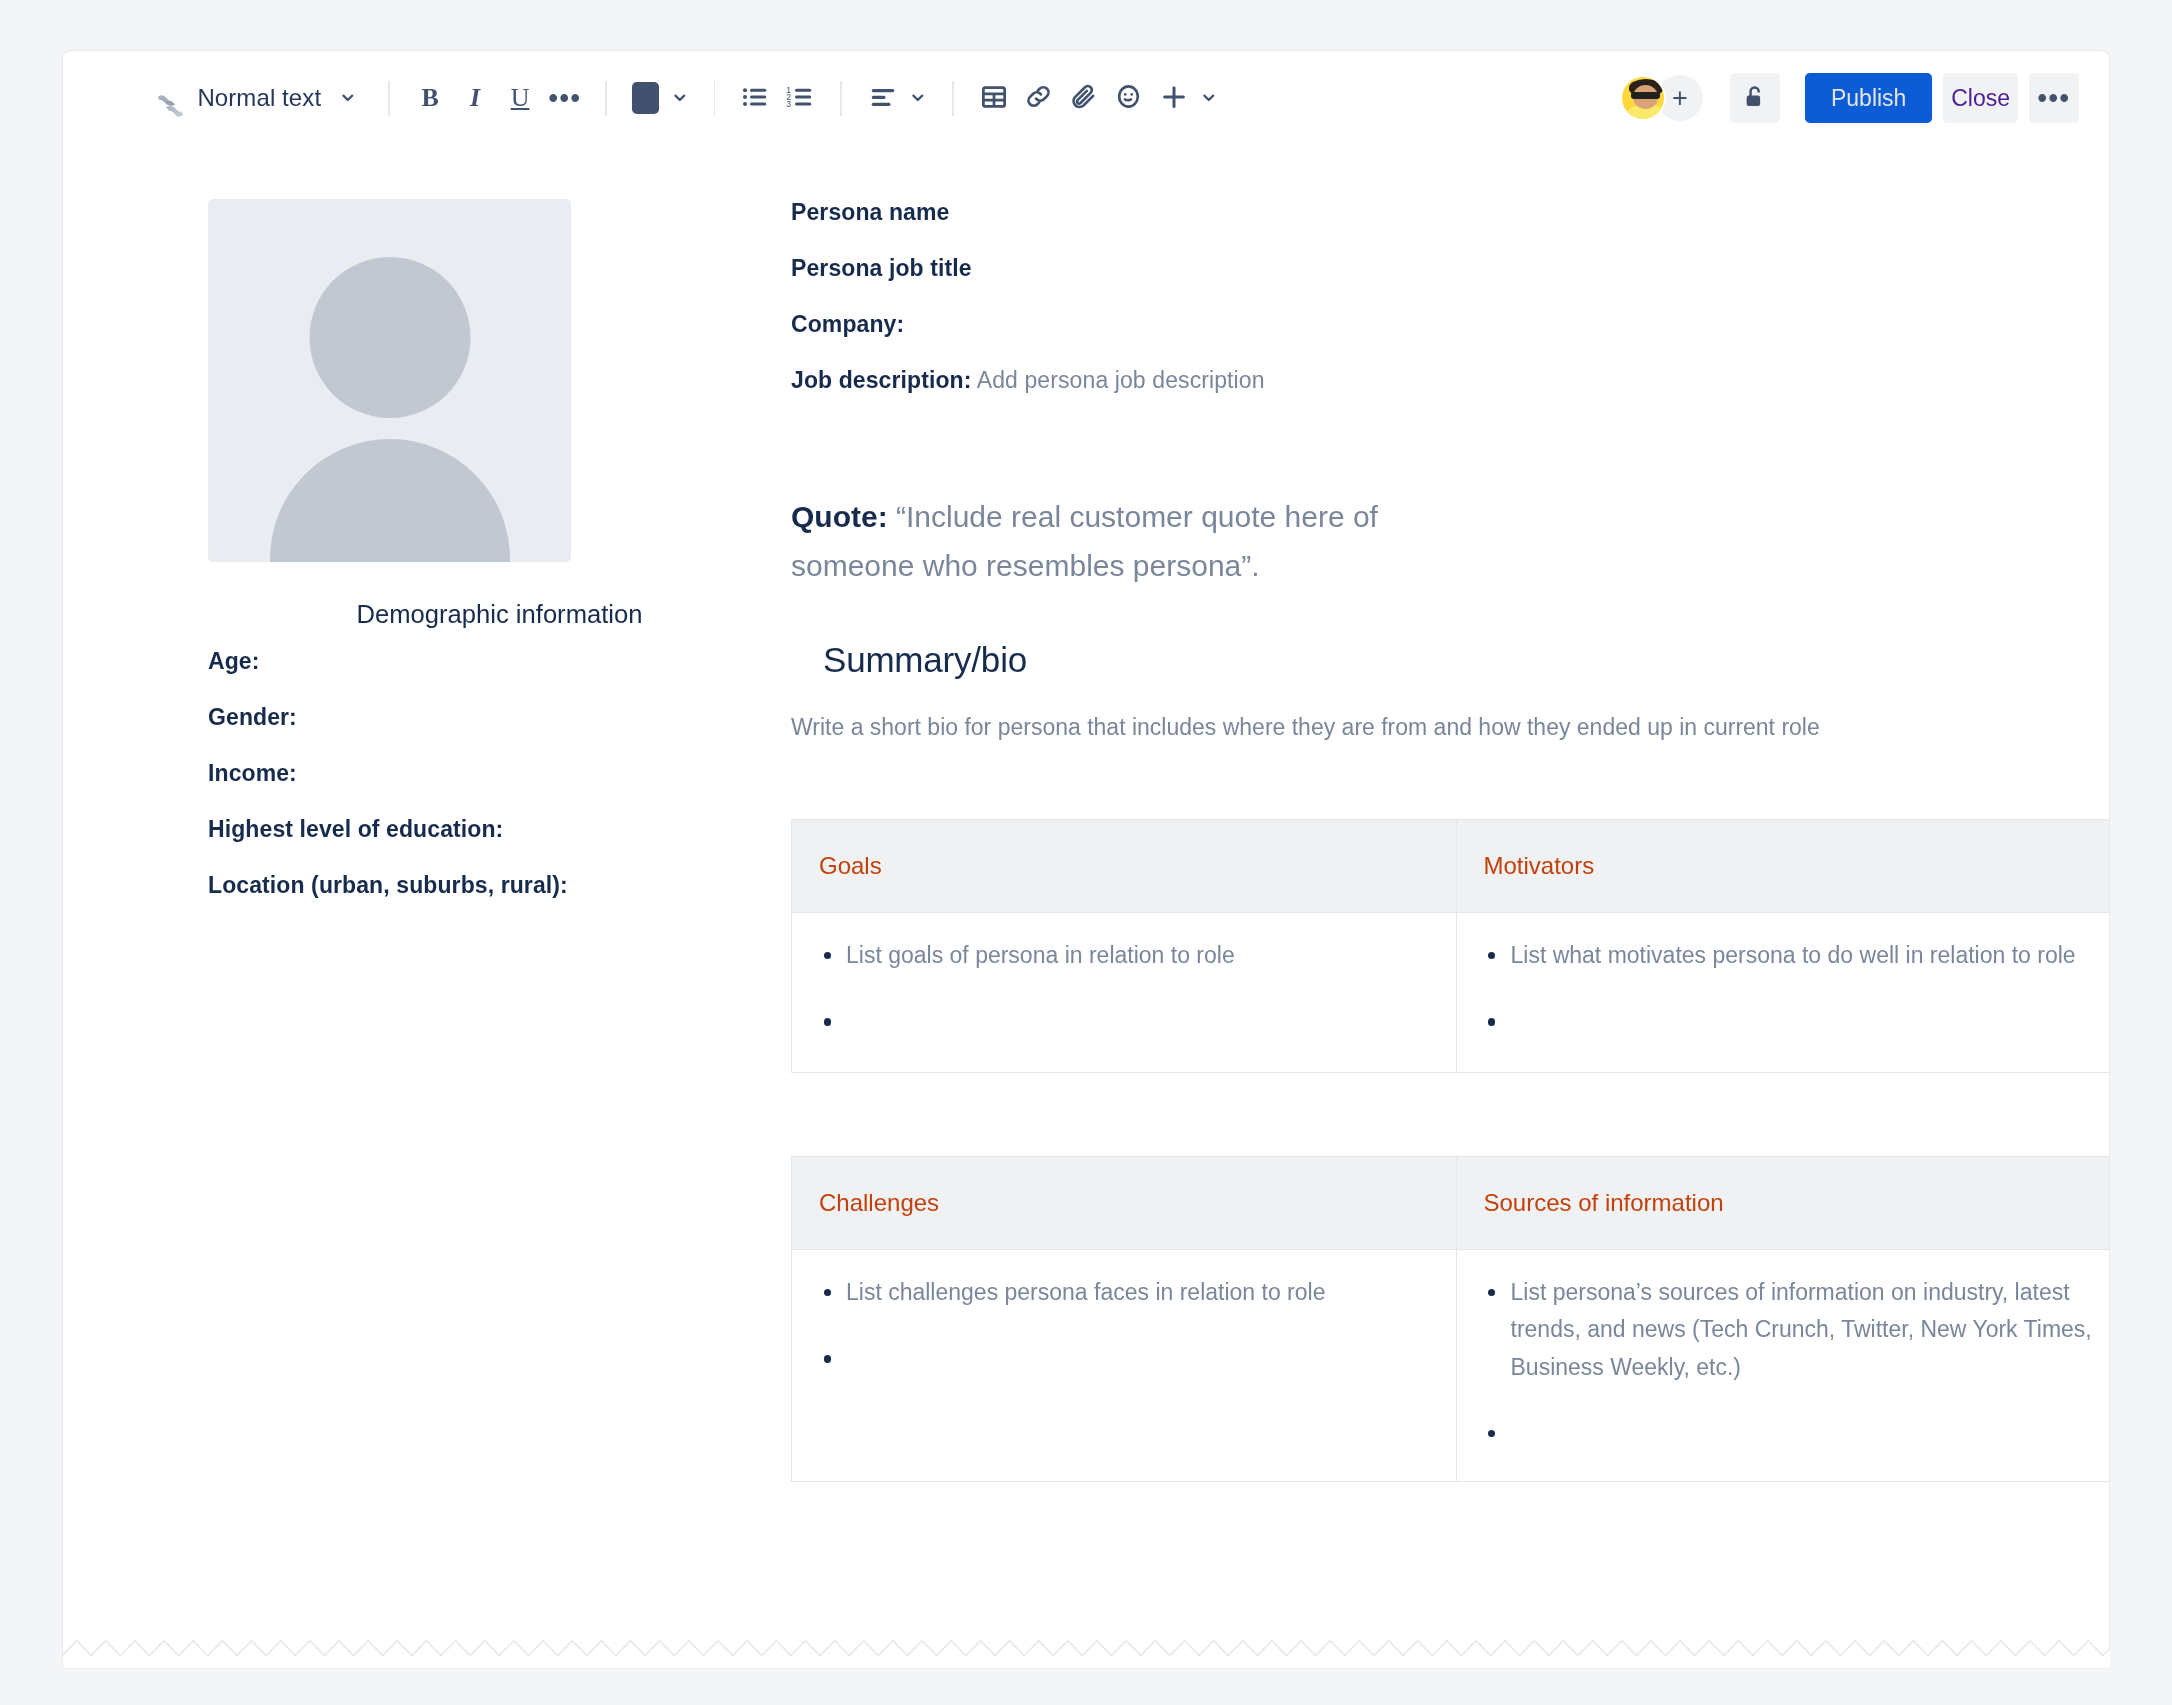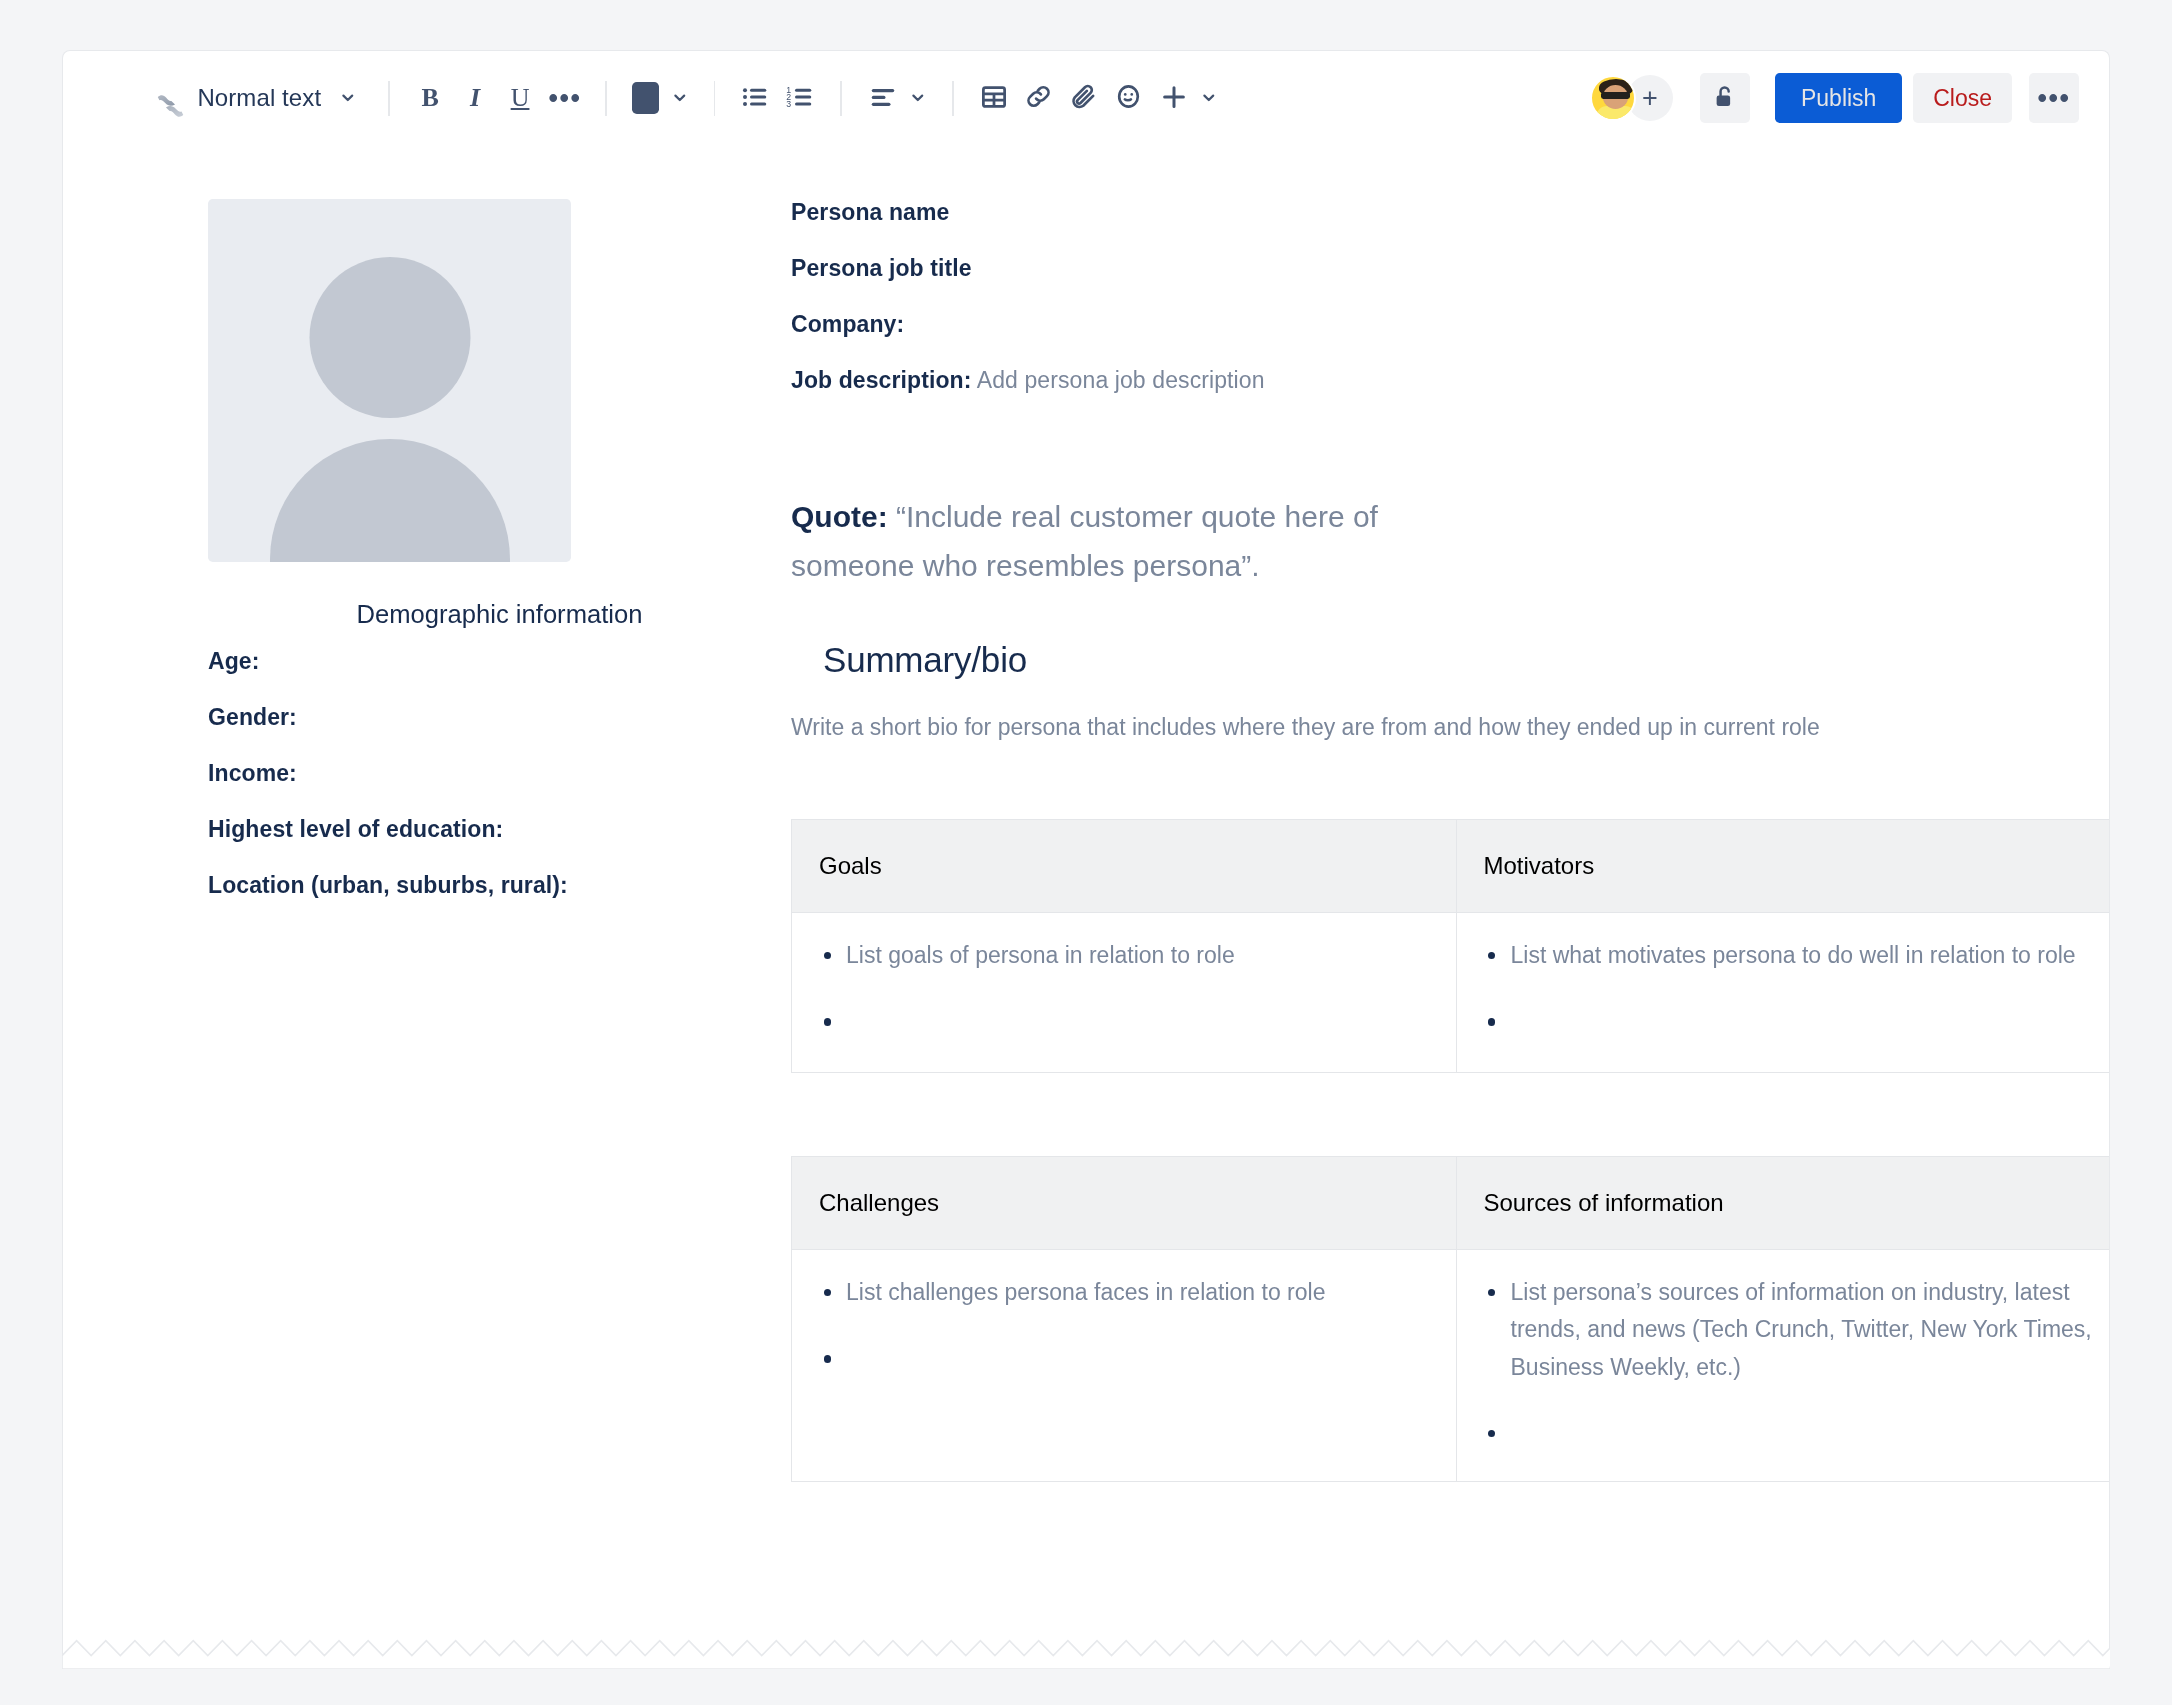"Close" .btn-close { color: #b91c1c -> #4c1d95; margin-right: 17px -> 11px; padding: 0 20px -> 0 8px }
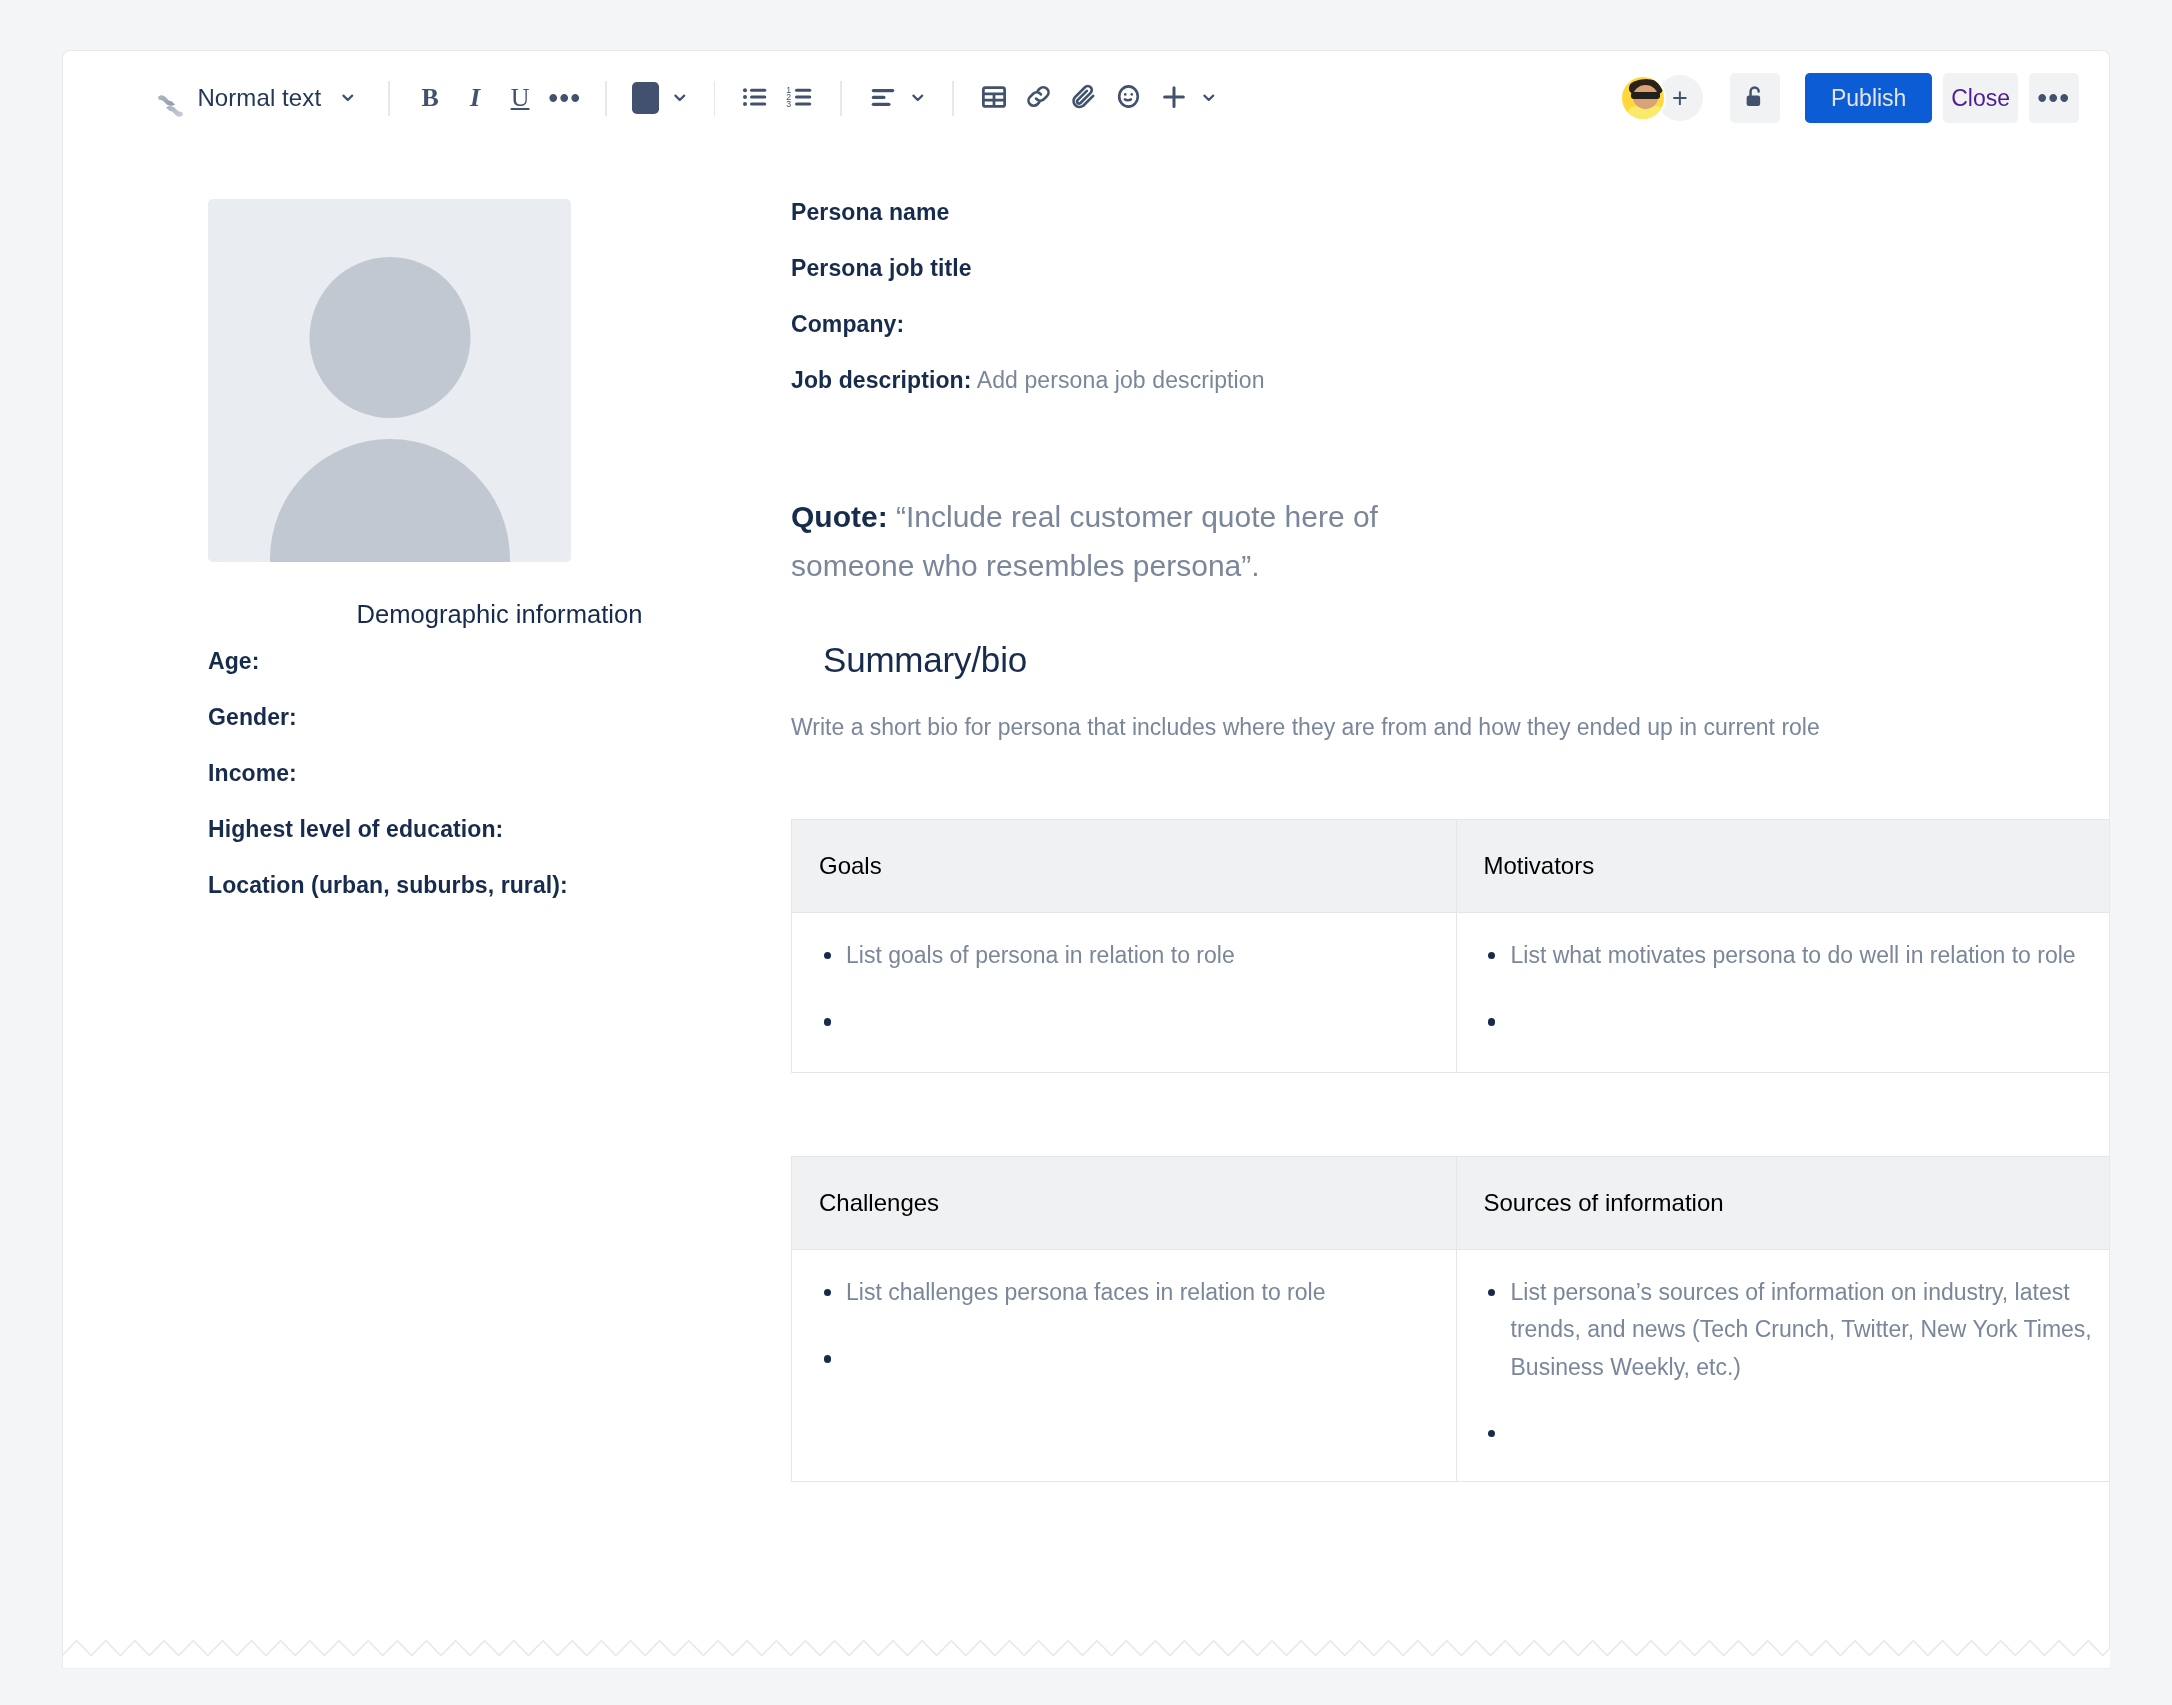"Goals" table.ptable th { color: #000000 -> #c2410c }
